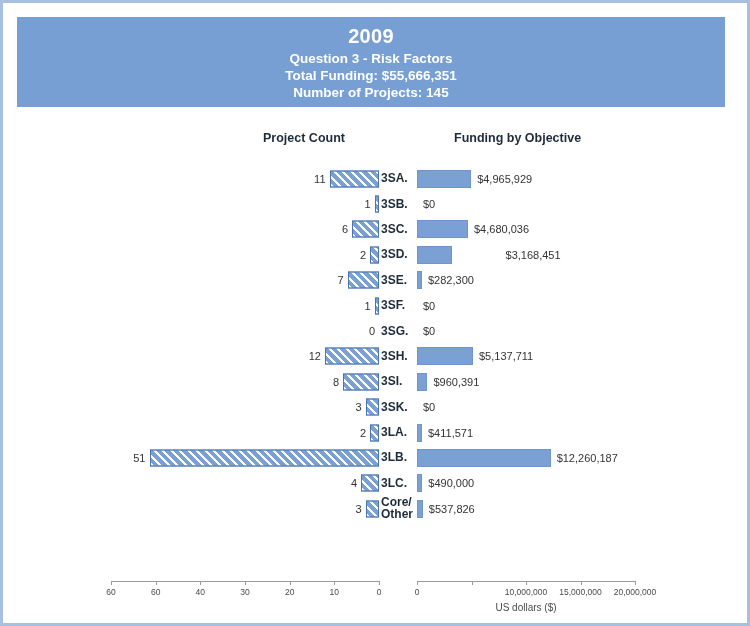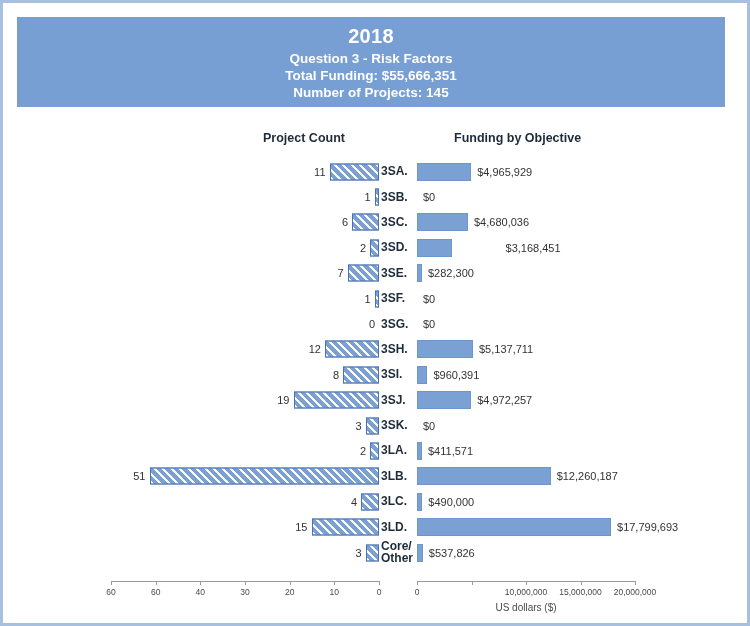"2018" div.yr { text: 2018 -> 2009 }
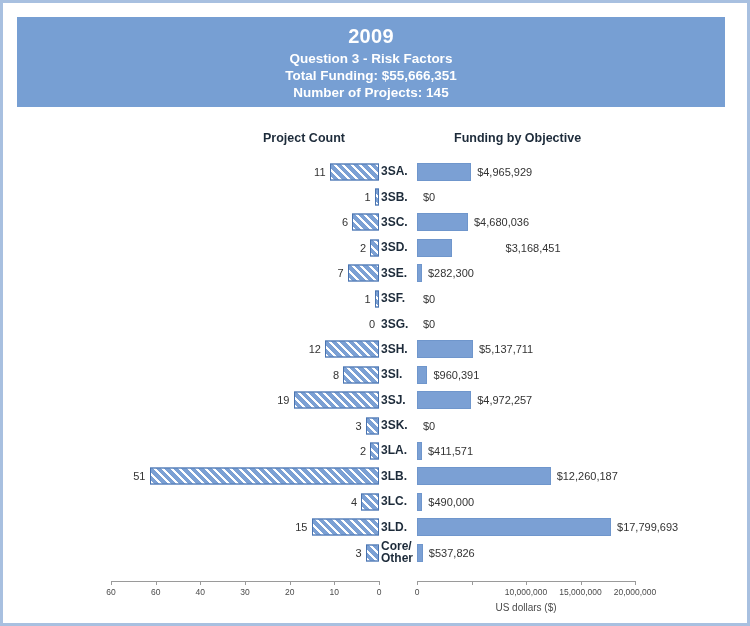"11" .rows { top: 152px -> 159px }
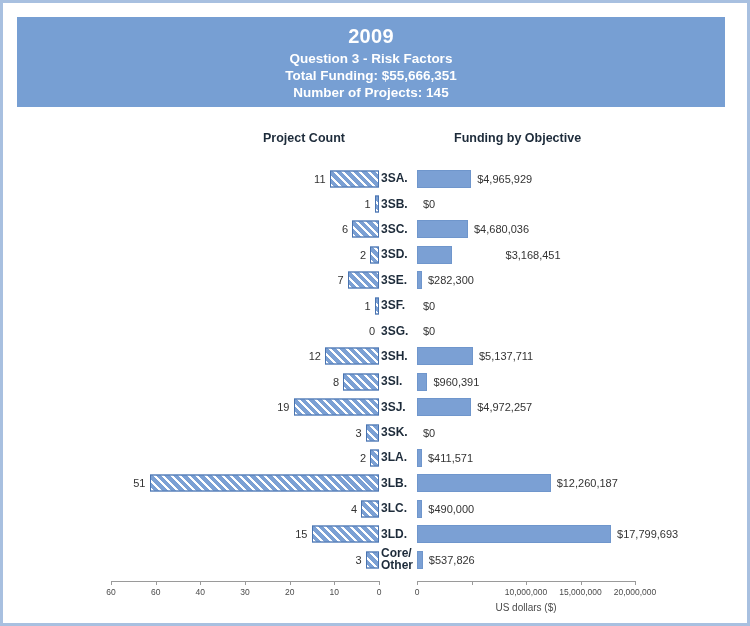"19" div.row { html: <div> <div></div> <div>19</div> <div>3SJ.</div> <div></div> <div>$4,972,257</div> </div> -> none }
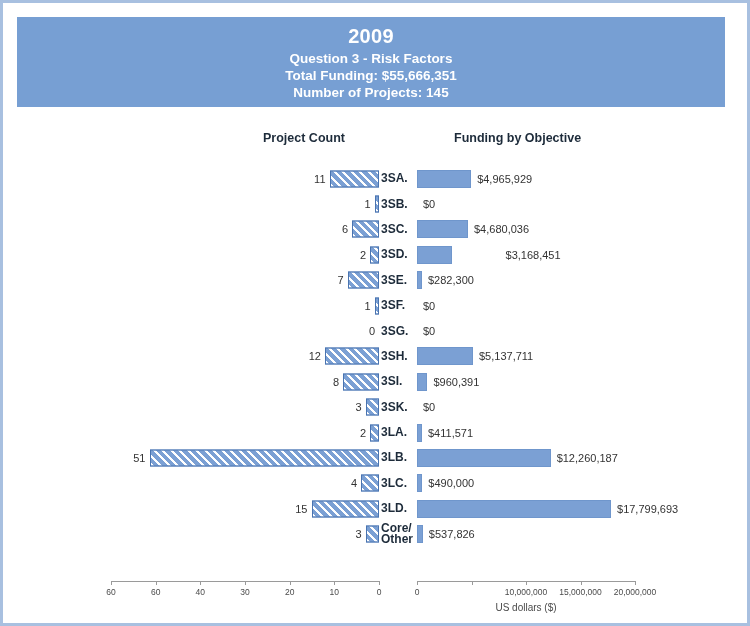"15" div.row { html: <div> <div></div> <div>15</div> <div>3LD.</div> <div></div> <div>$17,799,693</div> </div> -> none }
